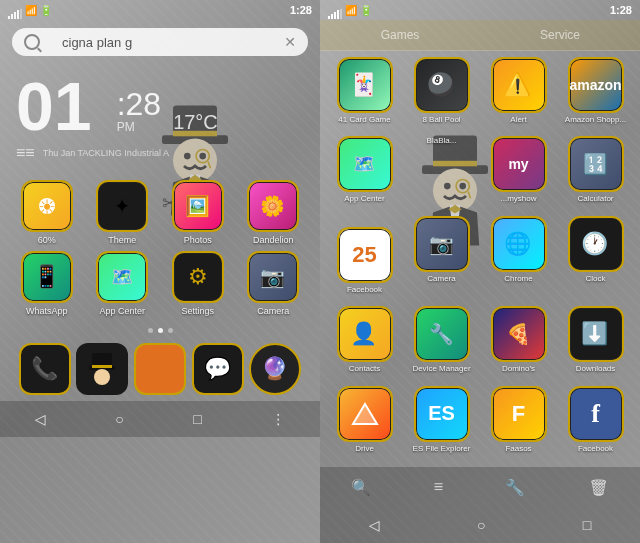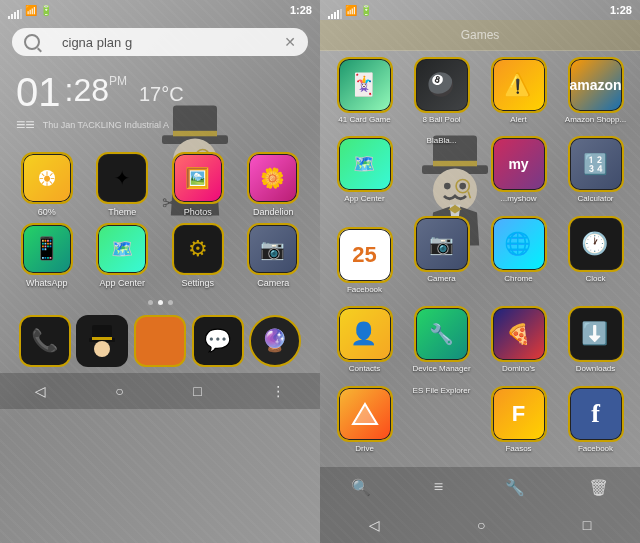"Service" div.tab { html: none -> <div>Service</div> }
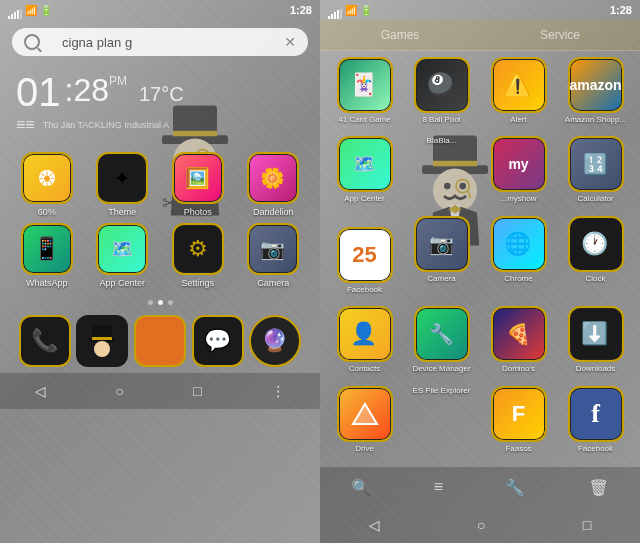"01" .clock-hour { font-size: 40px -> 68px; font-weight: 400 -> 700 }
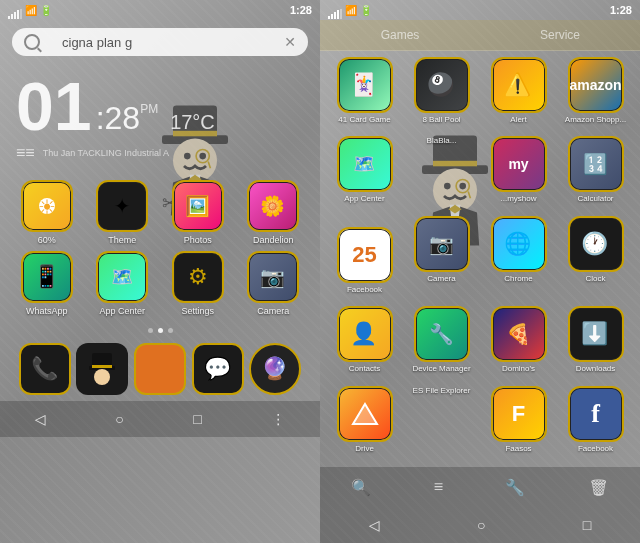":28" .clock-right { flex-direction: row -> column; margin-left: none -> 21px }
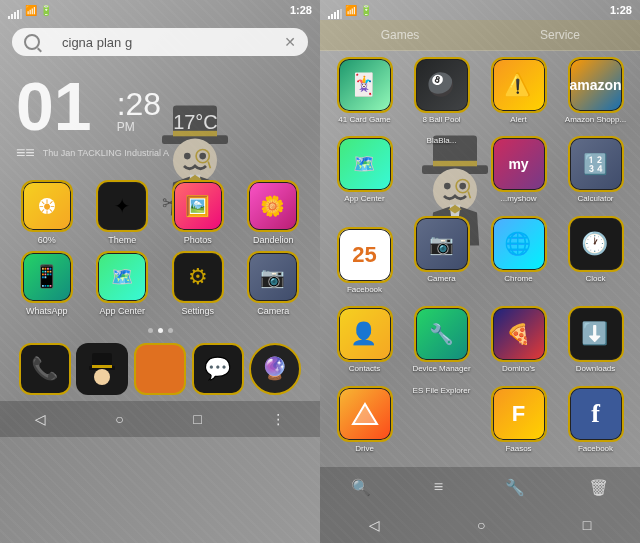"ES" div.app-icon { html: none -> <div> <span>ES</span> </div> }
